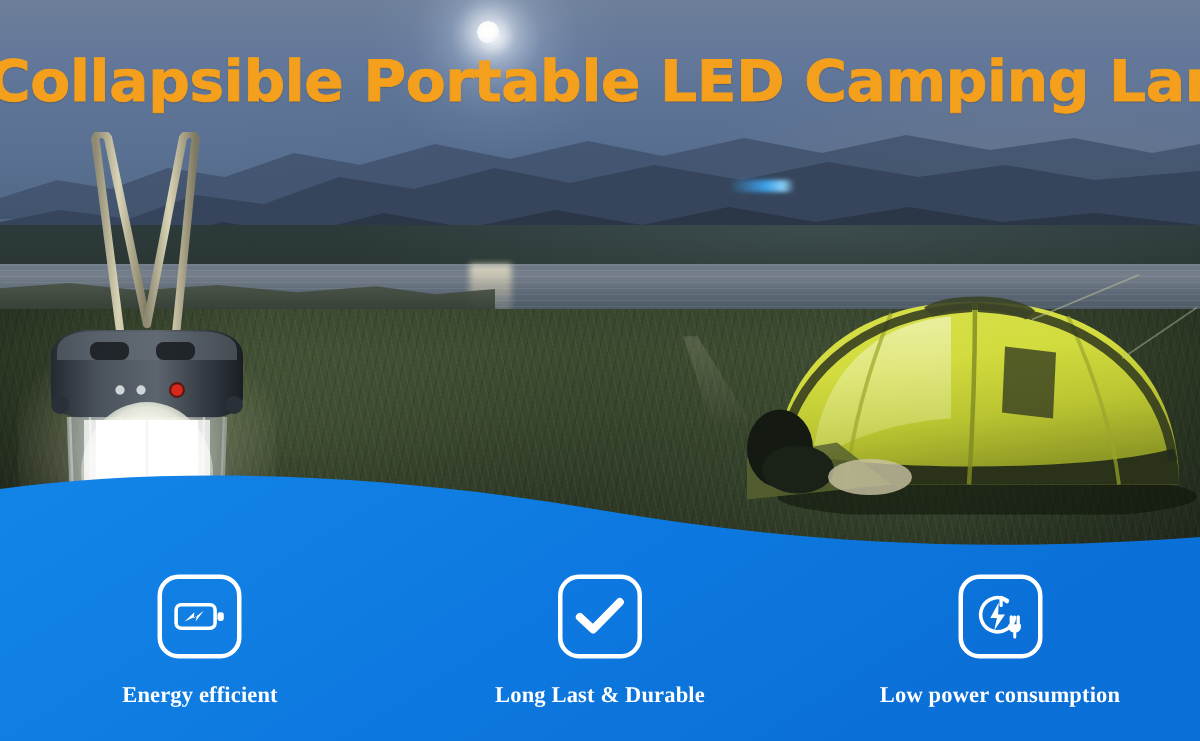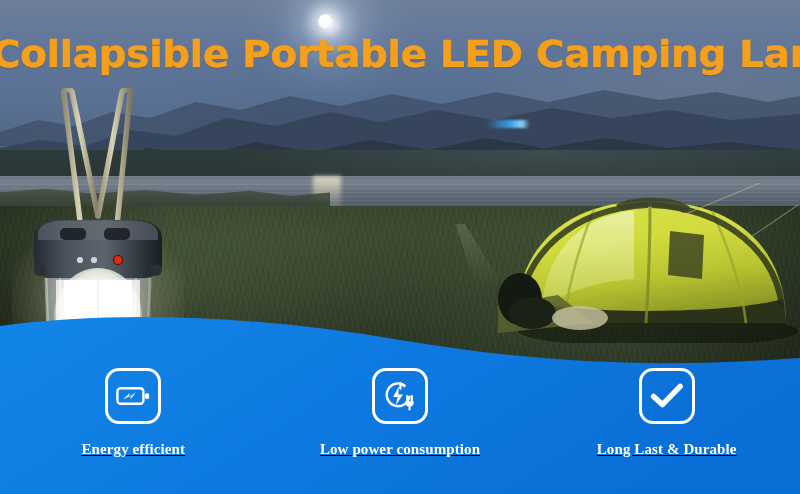"Energy efficient" .features { align-items: flex-start -> center; text-decoration: underline -> none }
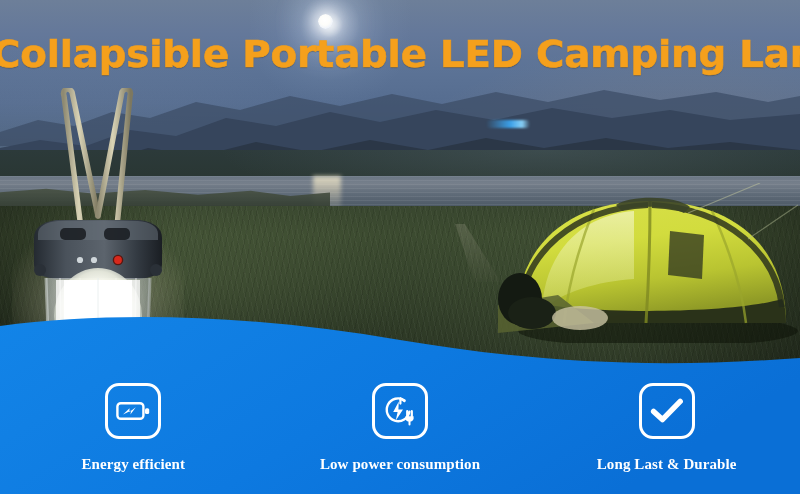"Low power consumption" div.feature { order: before "Long Last & Durable" -> after "Long Last & Durable" }
